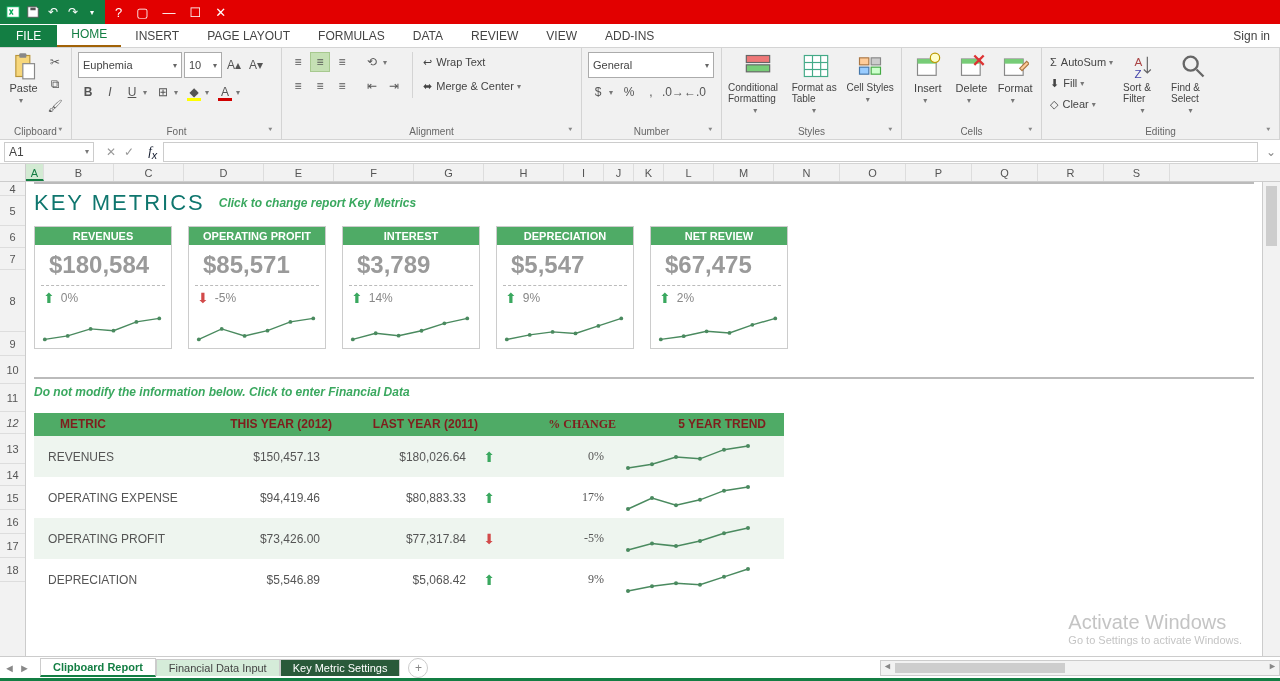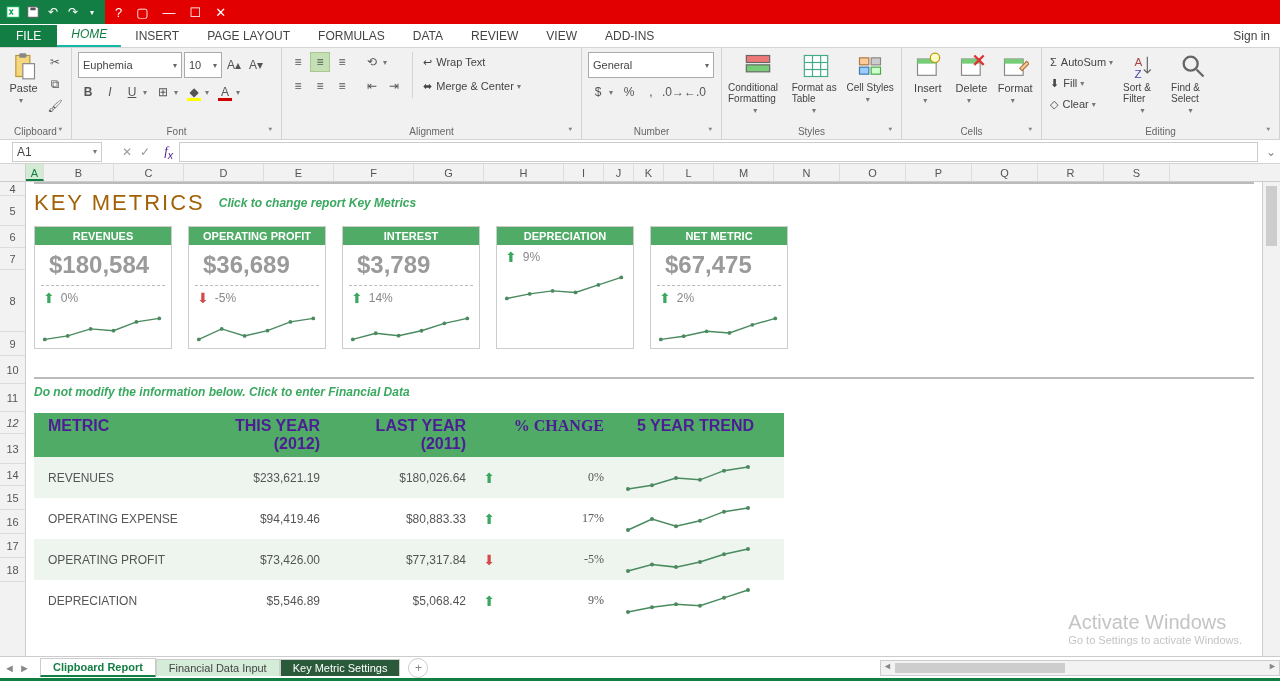"HOME" .tab.active { border-bottom: 2px solid #14b8a6 -> 2px solid #a16207; font-style: italic -> none }
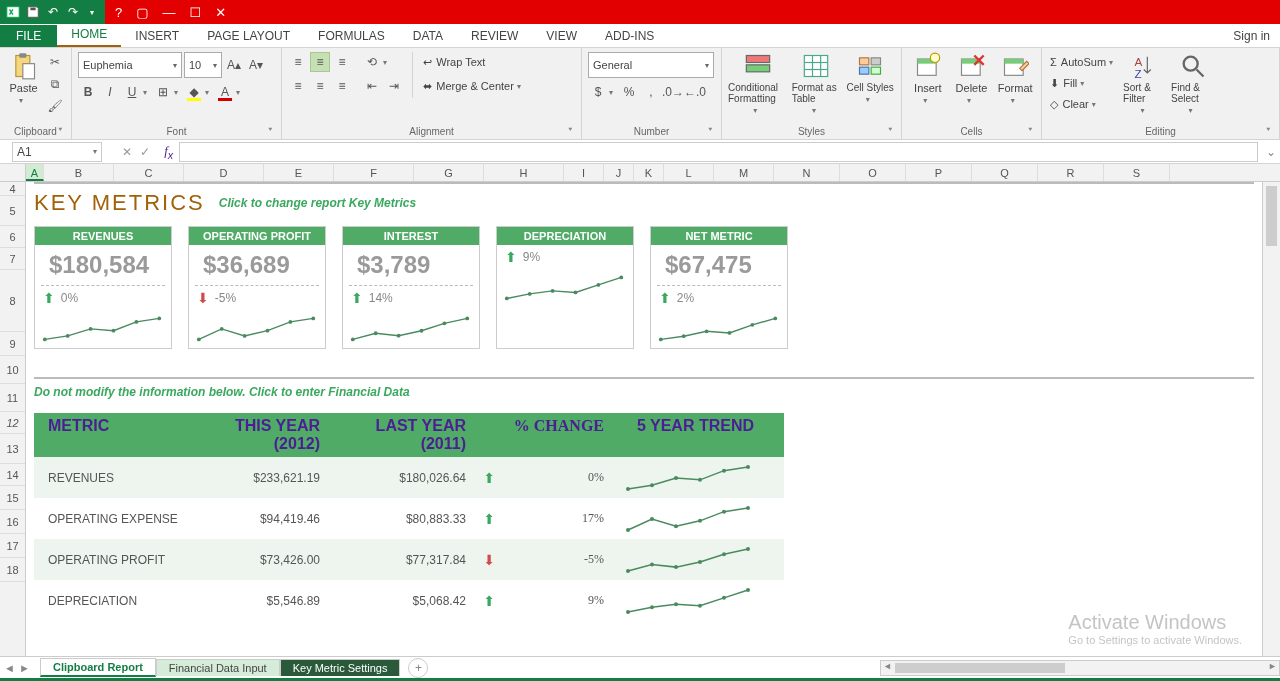"A1" .namebox { margin: 0 12px -> 0 4px }
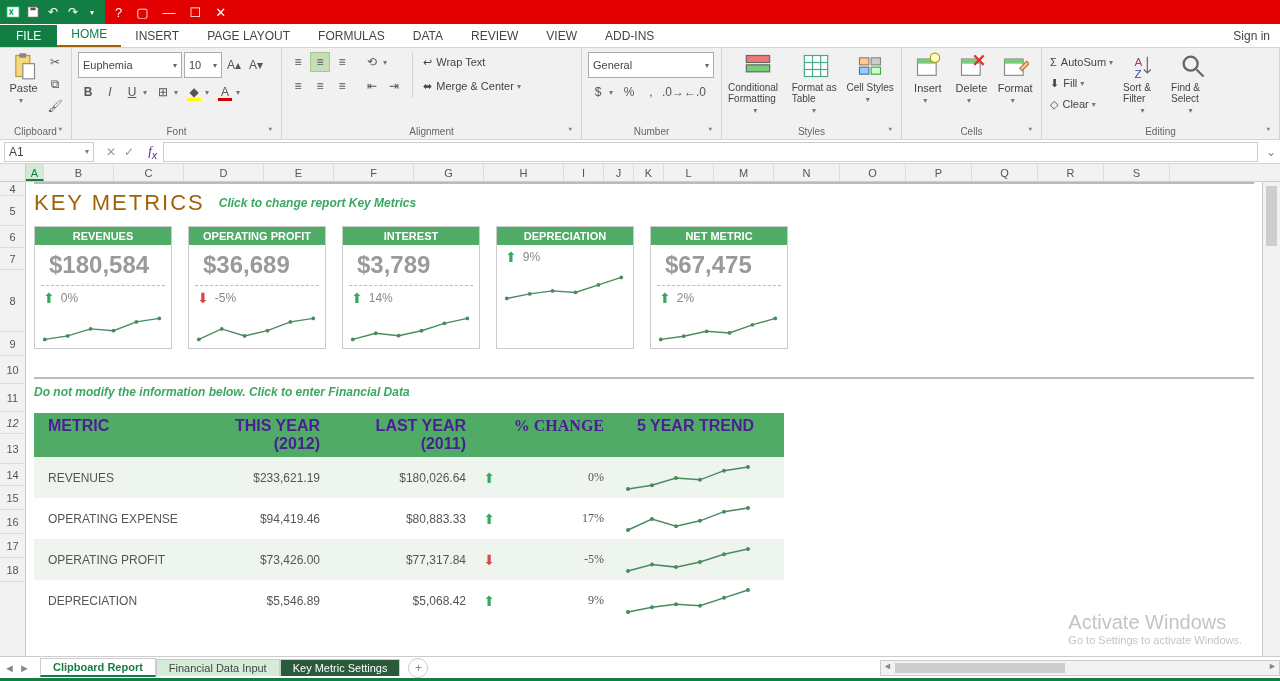"fx" .fx-label { color: #4c1d95 -> #0f172a }
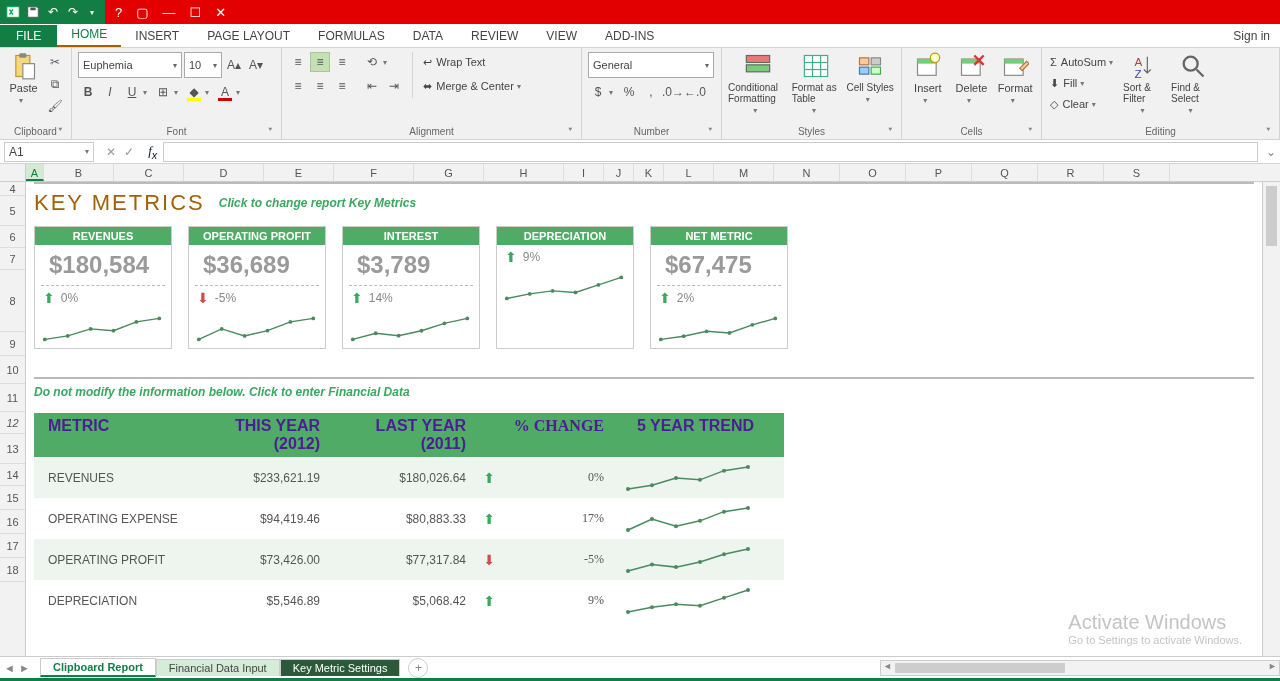"KEY METRICS" .section-title { color: #a16207 -> #0f766e }
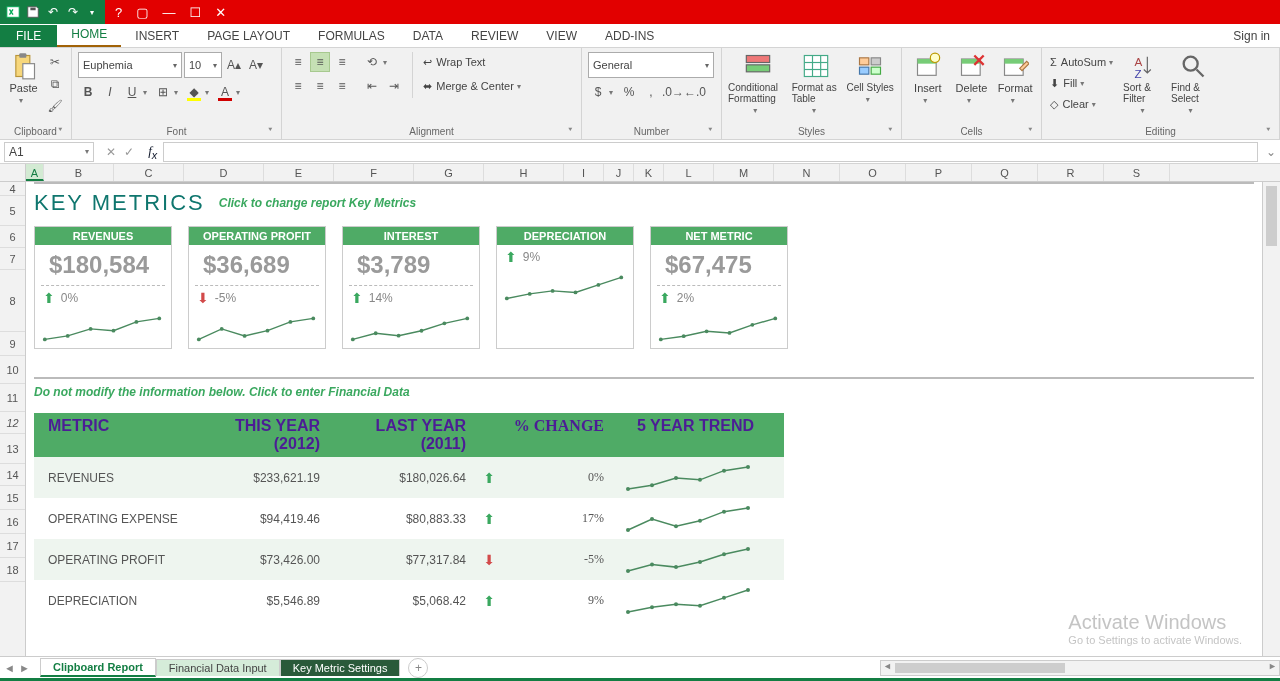"NET METRIC" div.mc-head { text: METRIC -> REVIEW }
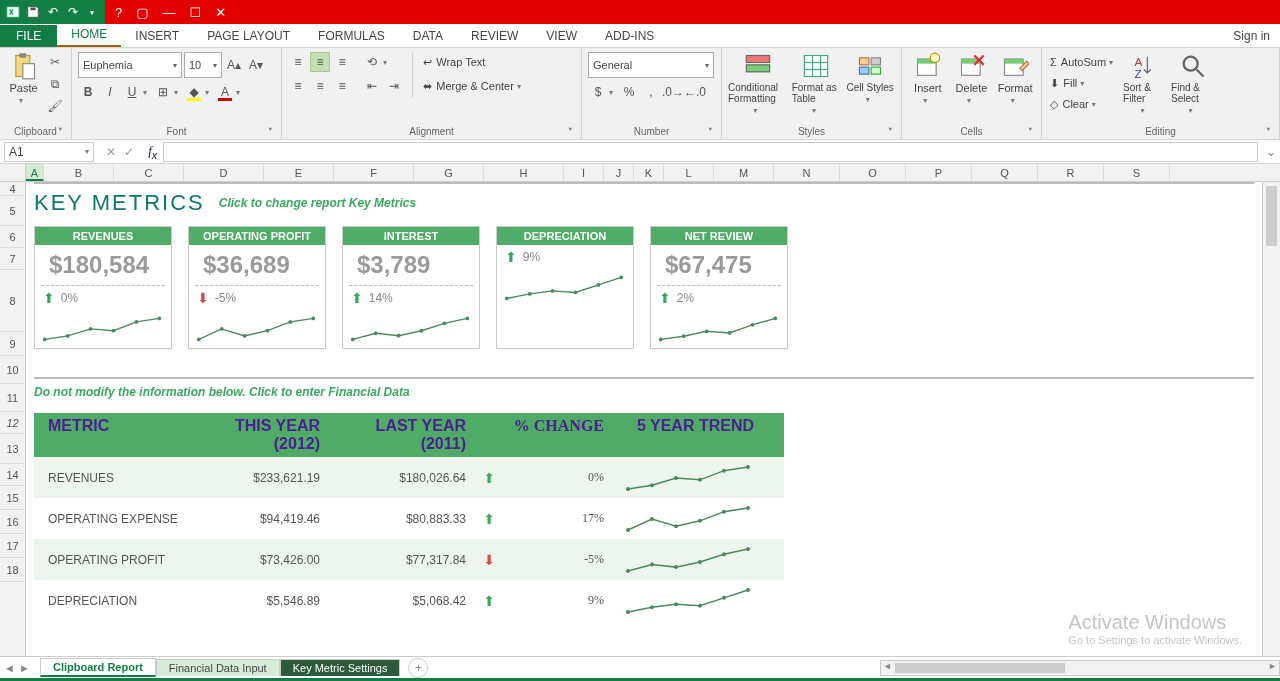"$36,689" div.mc-val { text: $36,689 -> $85,571 }
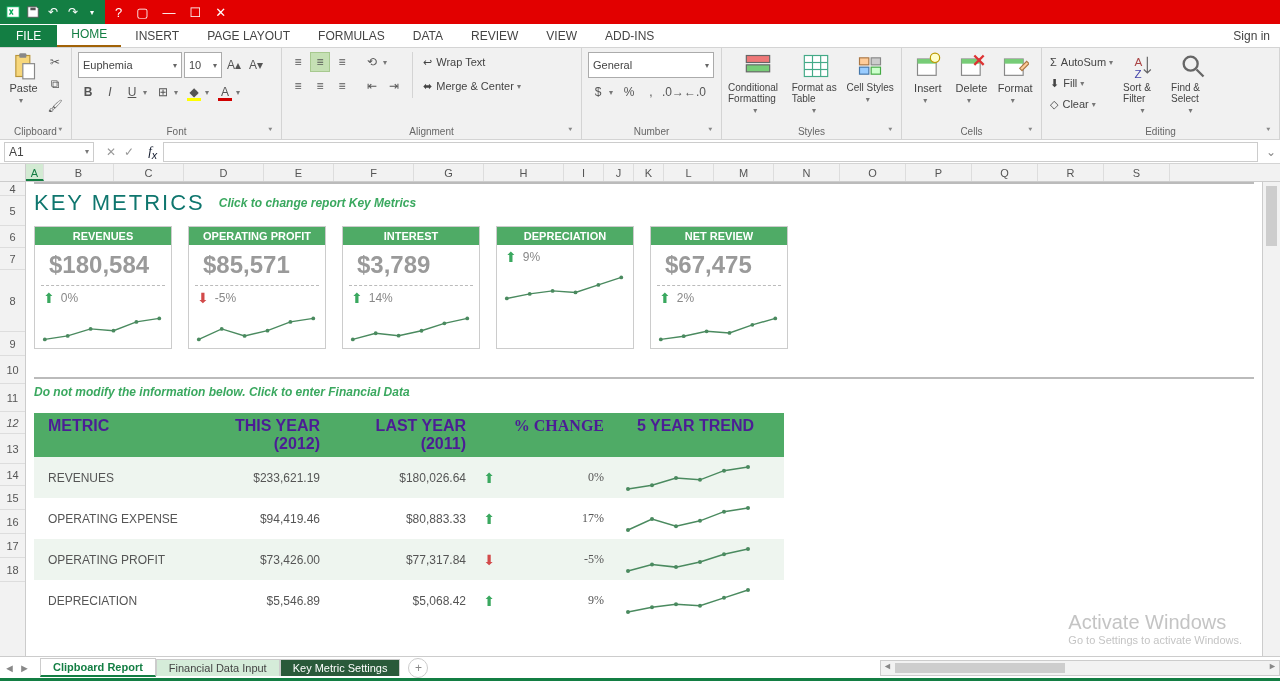"$5,547" div.mc-val { html: none -> <div>$5,547</div> }
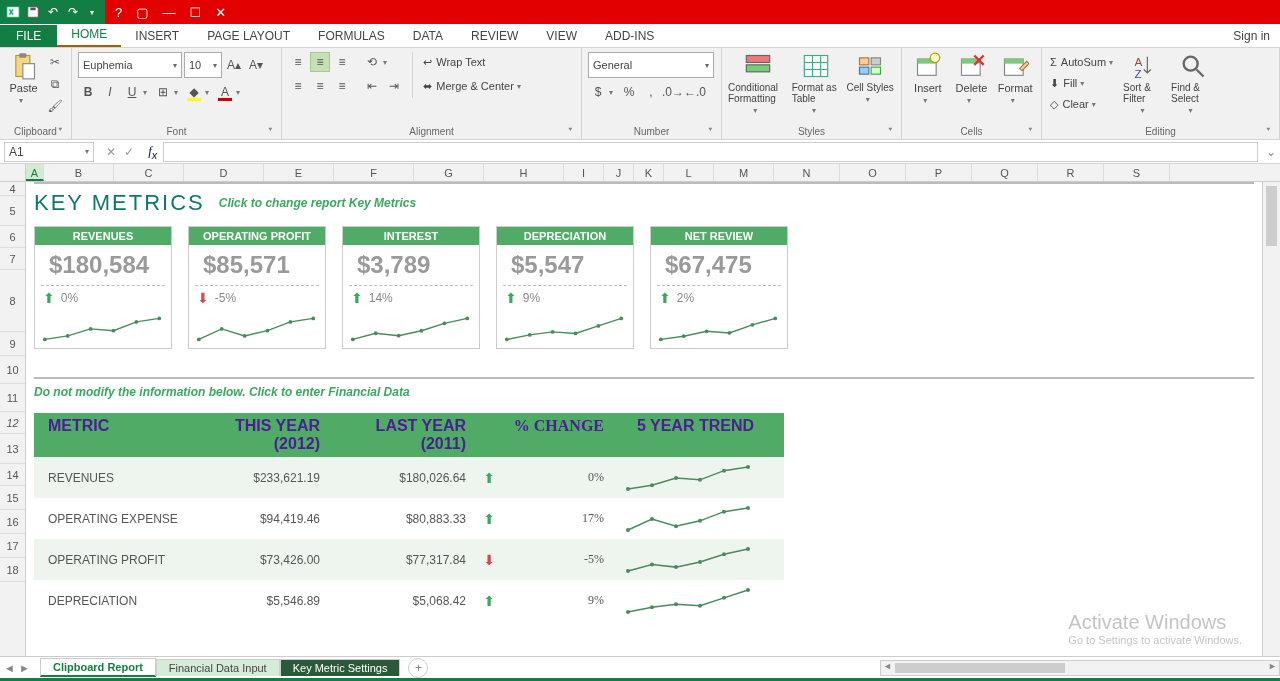"METRIC" .table-head { color: #4c1d95 -> #7f1d1d; font-size: 16px -> 12px; padding: 4px 0 -> 4px 12px }
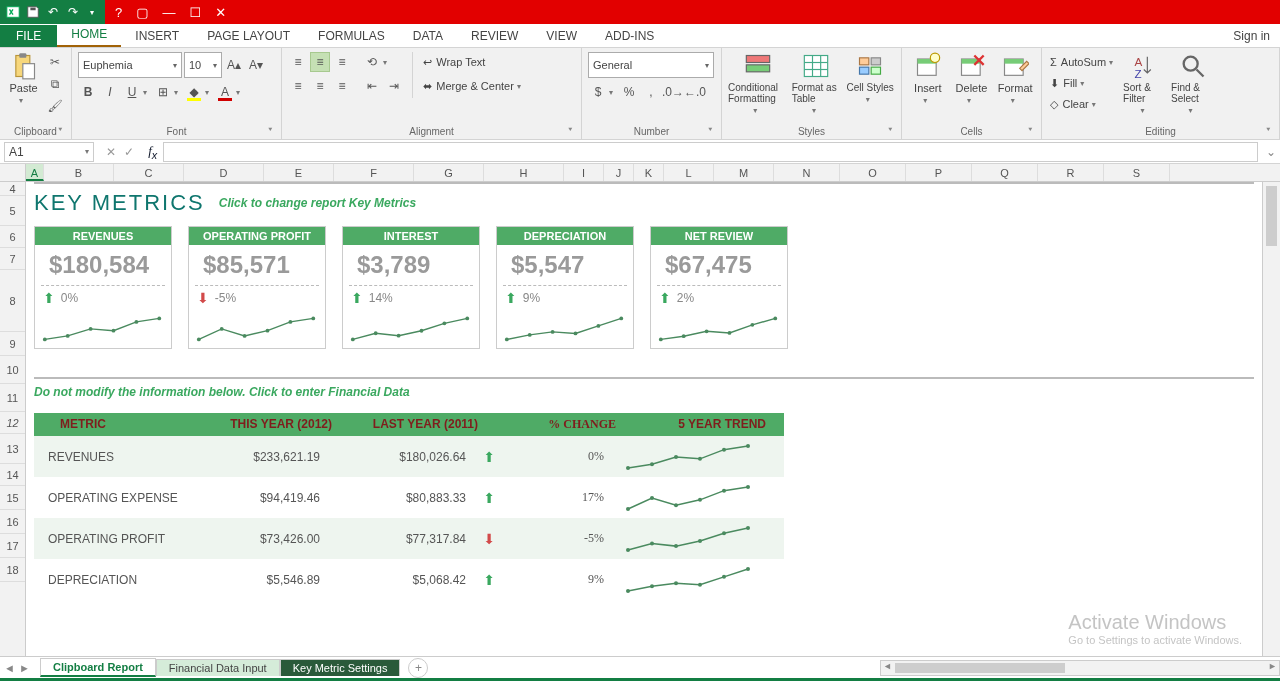"$233,621.19" div.tc2 { text: $233,621.19 -> $150,457.13 }
